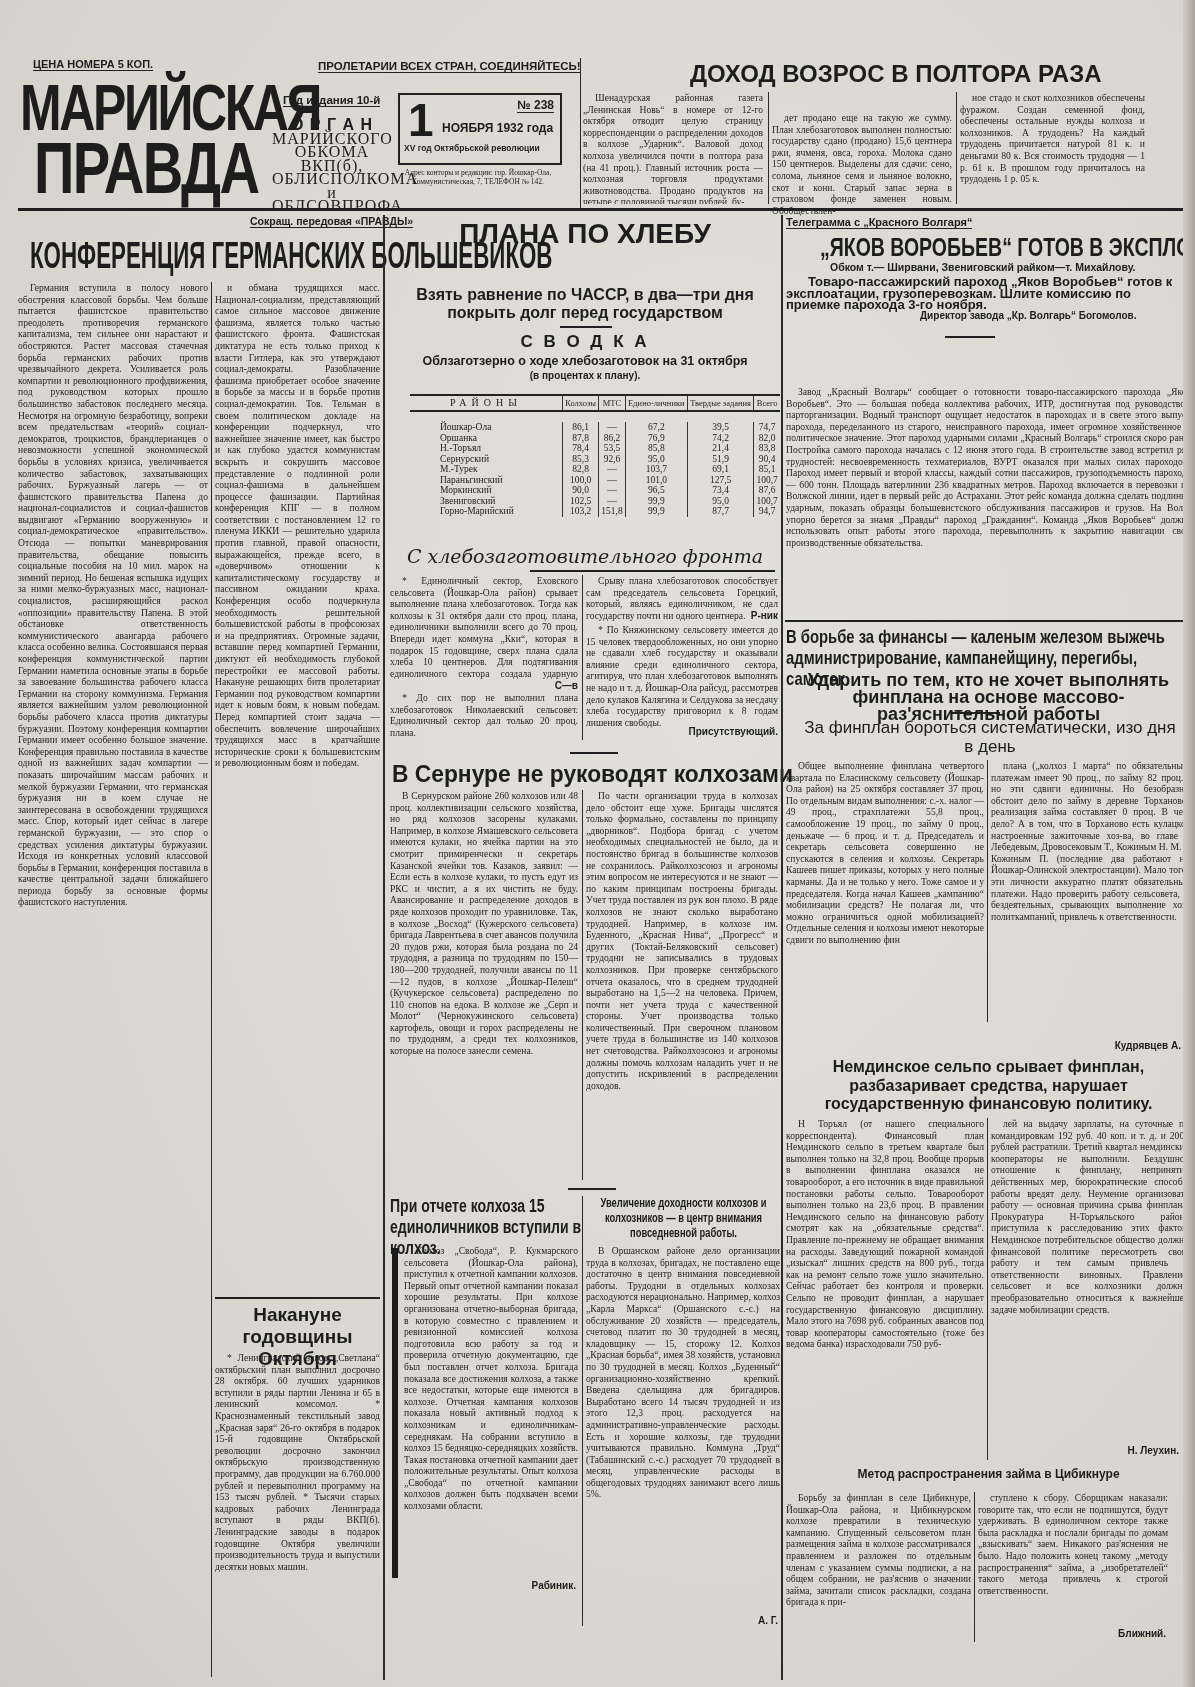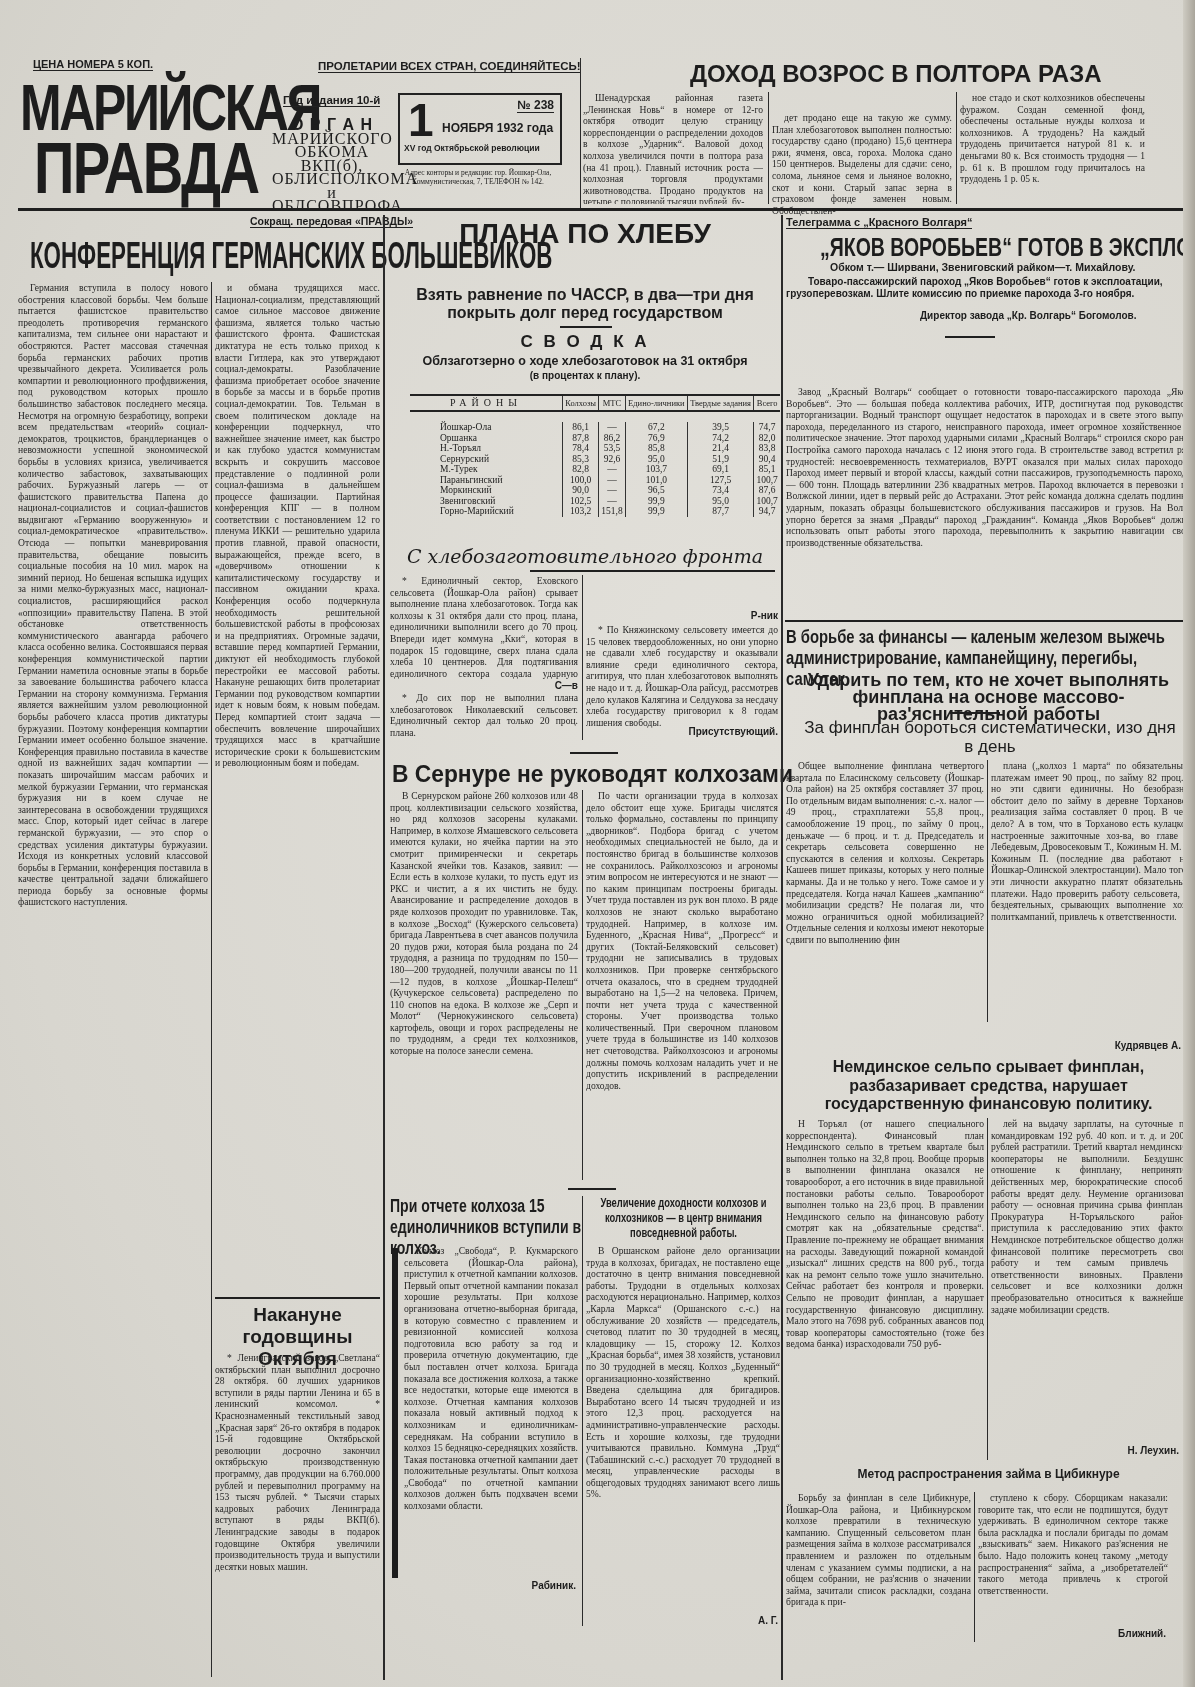"Товаро-пассажирский пароход „Яков" div.abs { font-size: 10px -> 13px }
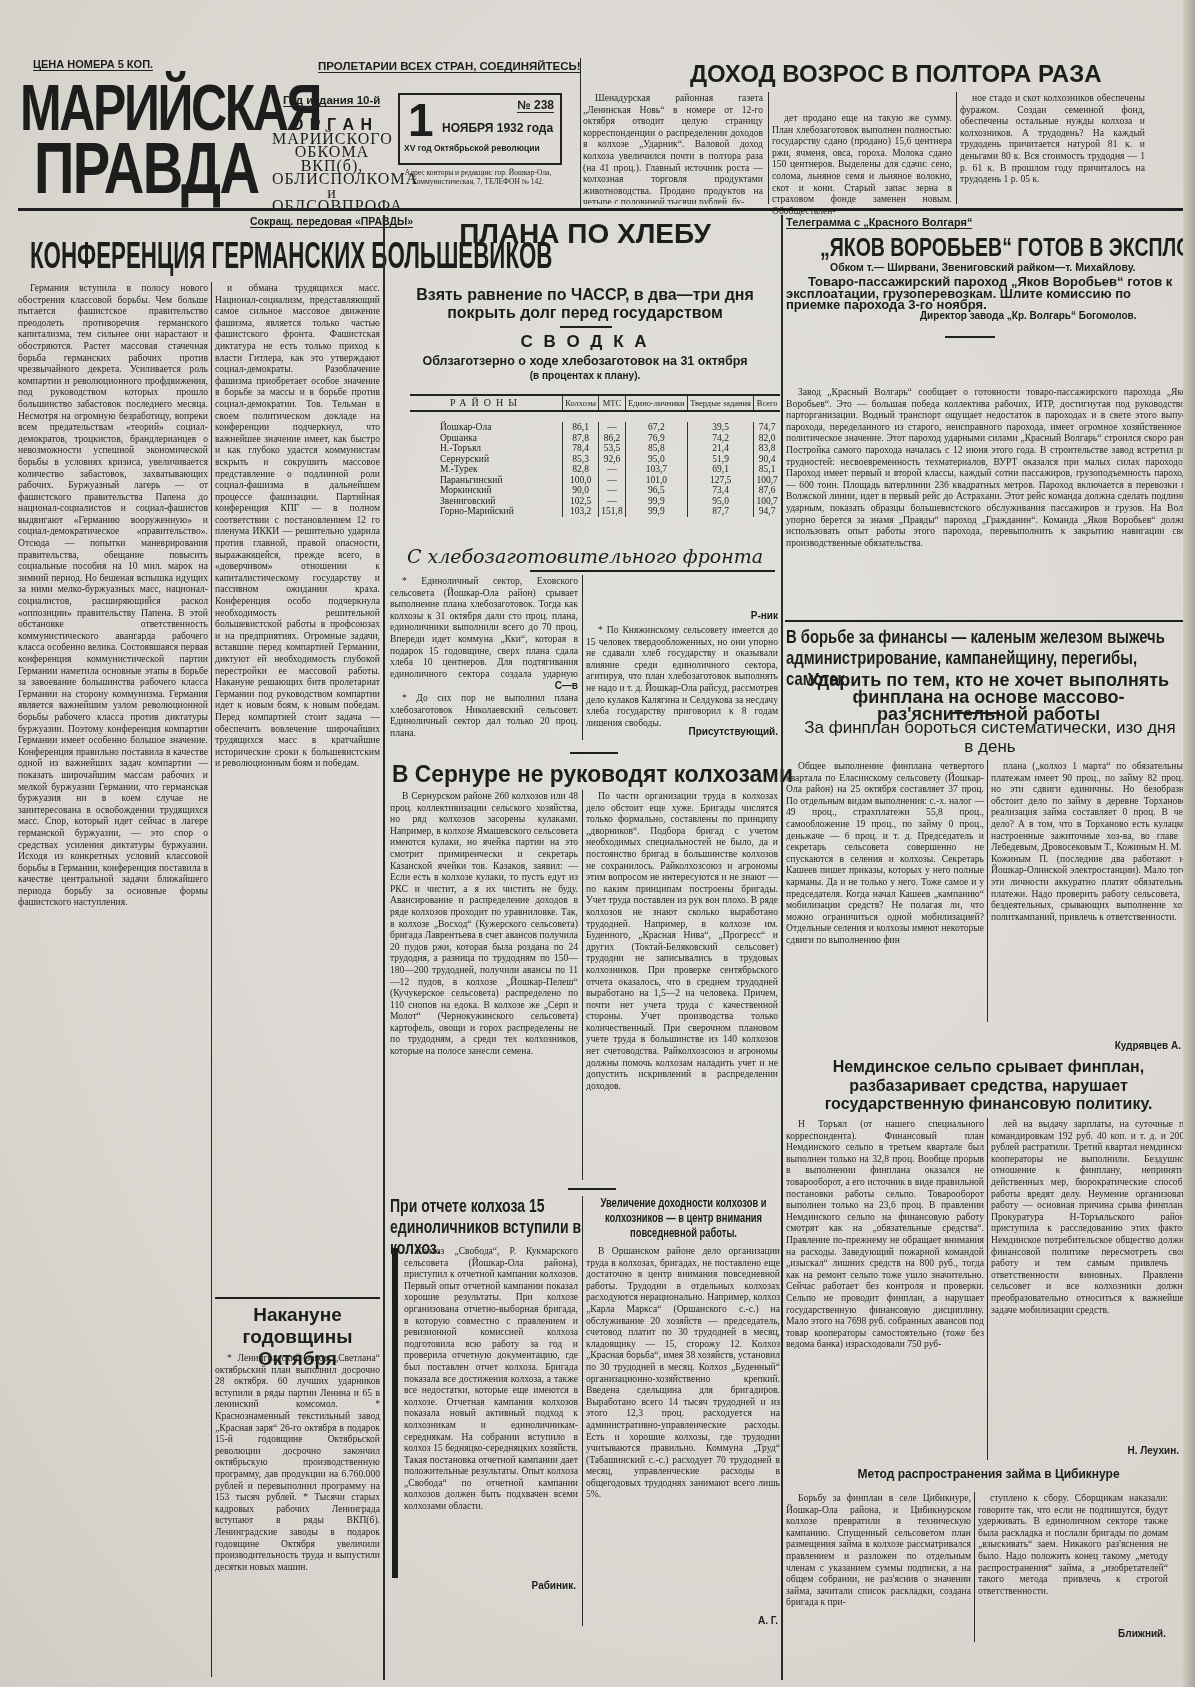"Срыву плана хлебозаготовок способствует" div.abs { html: none -> <div> <p>Срыву плана хлебозаготовок способствует сам председатель сельсовета Горецкий, который, являясь единоличником, не сдал государству почти ни одного центнера.</p> </div> }
